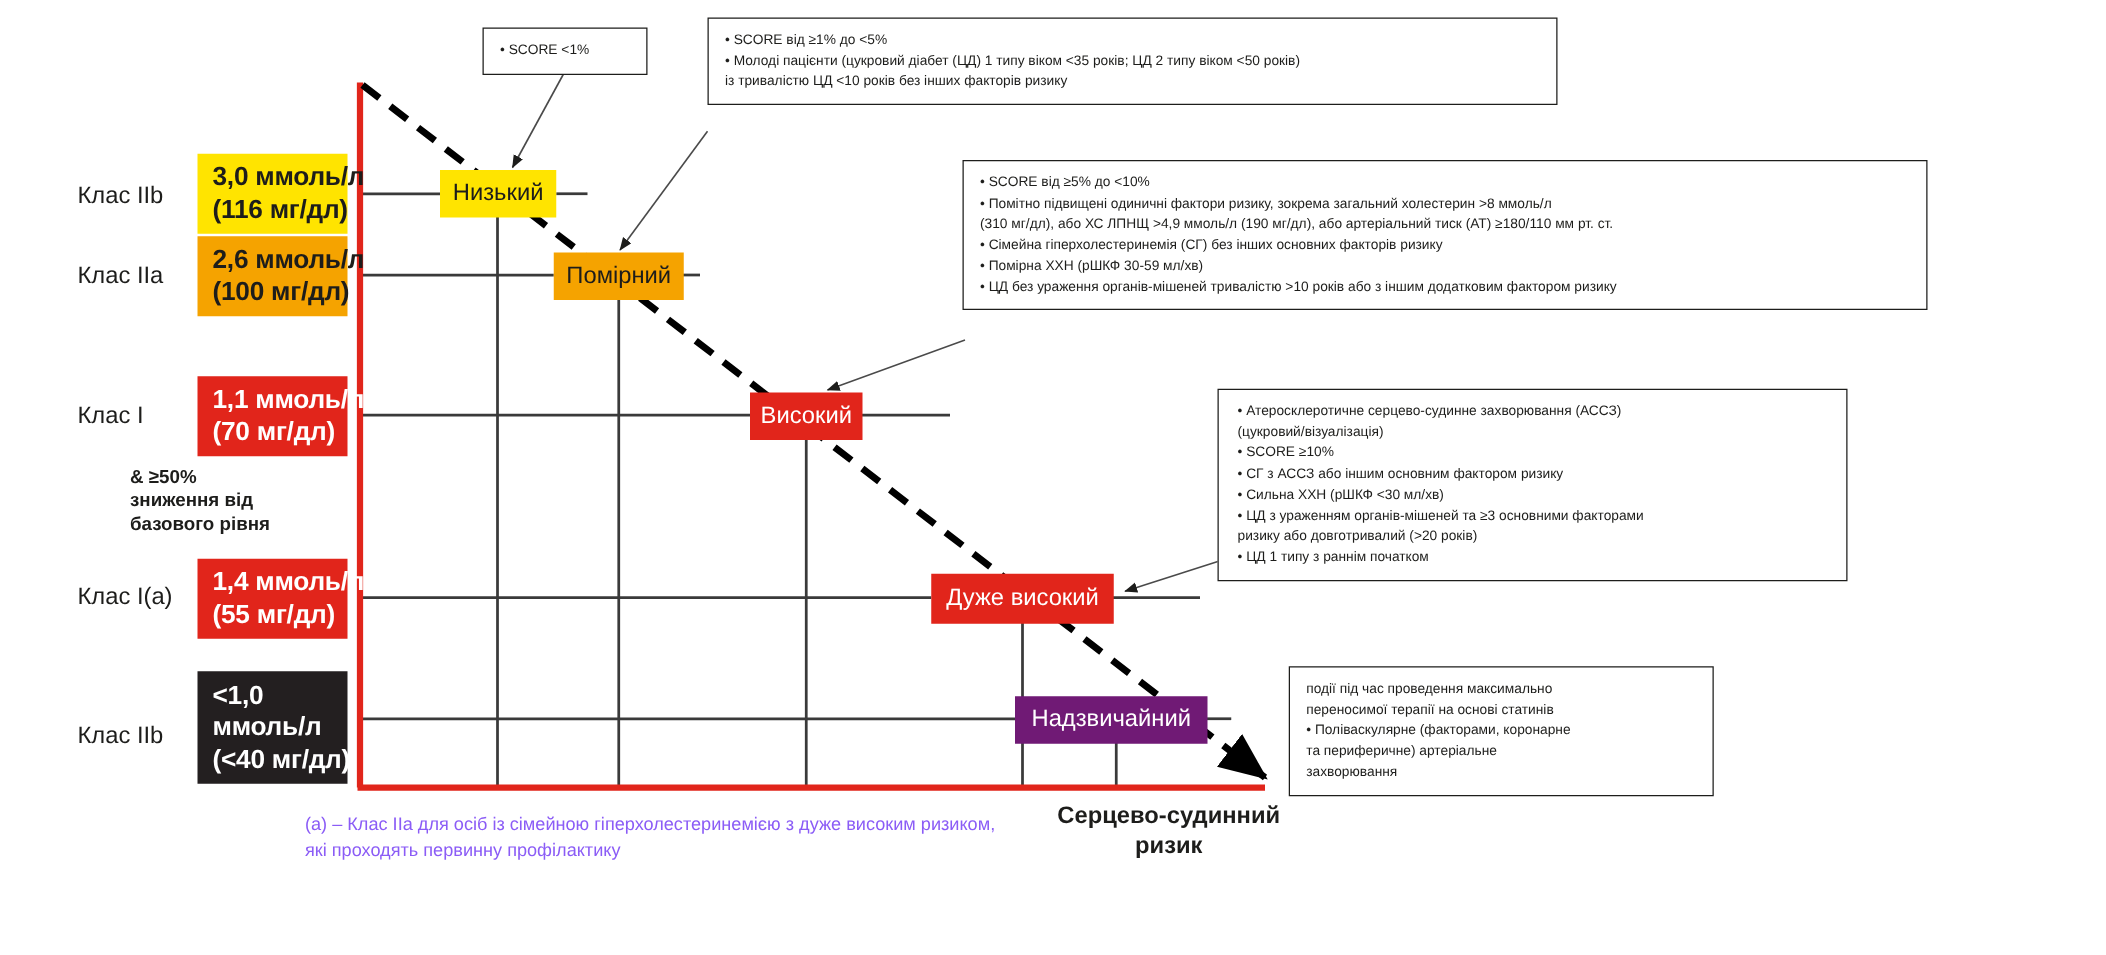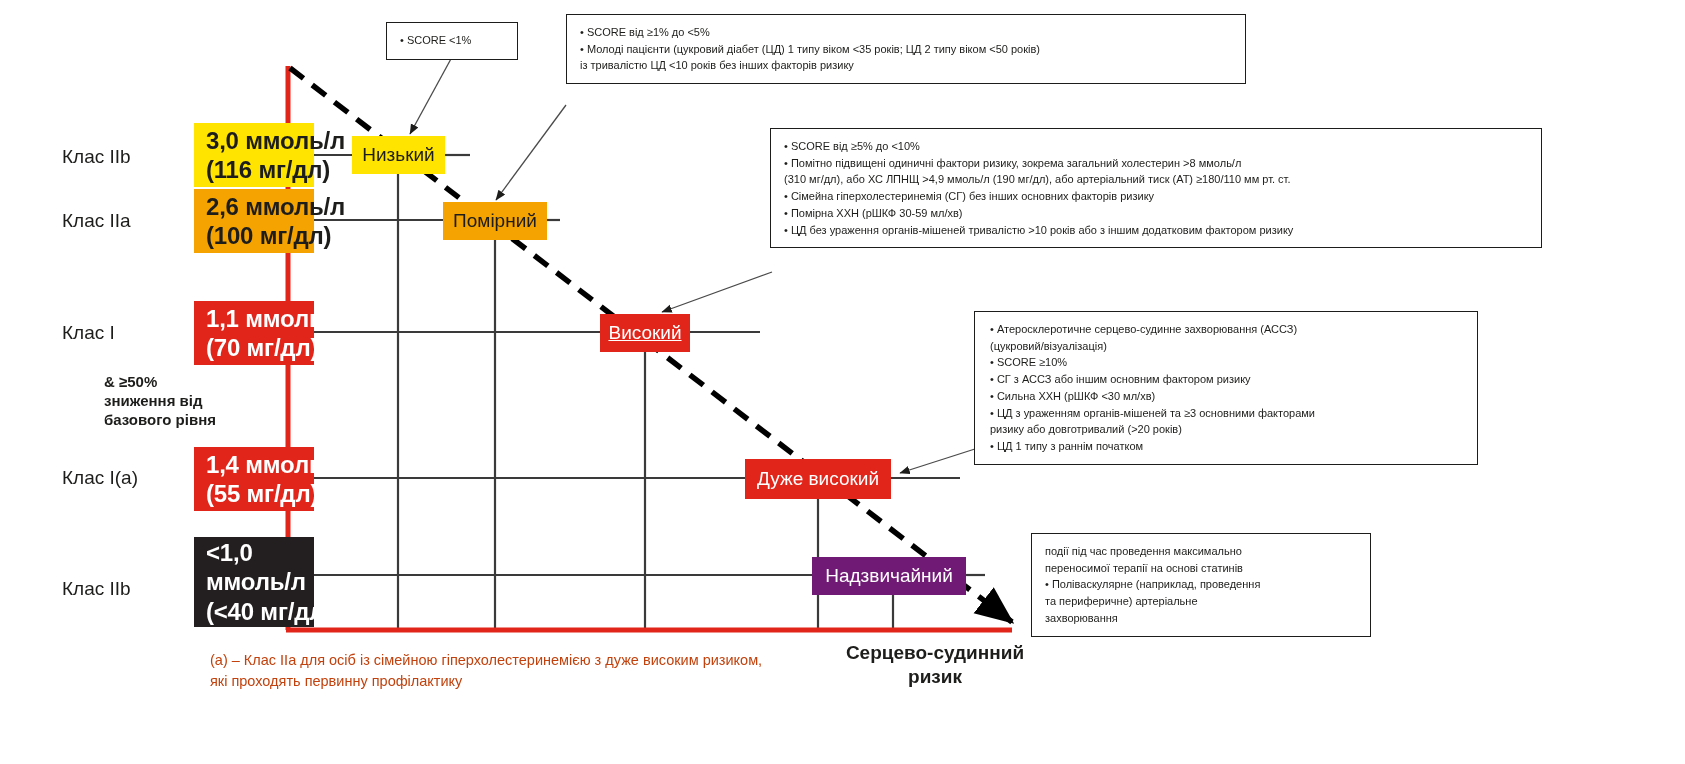"3,0 ммоль/л" .ldl-box { font-size: 24px -> 21px; margin-left: 36px -> none }
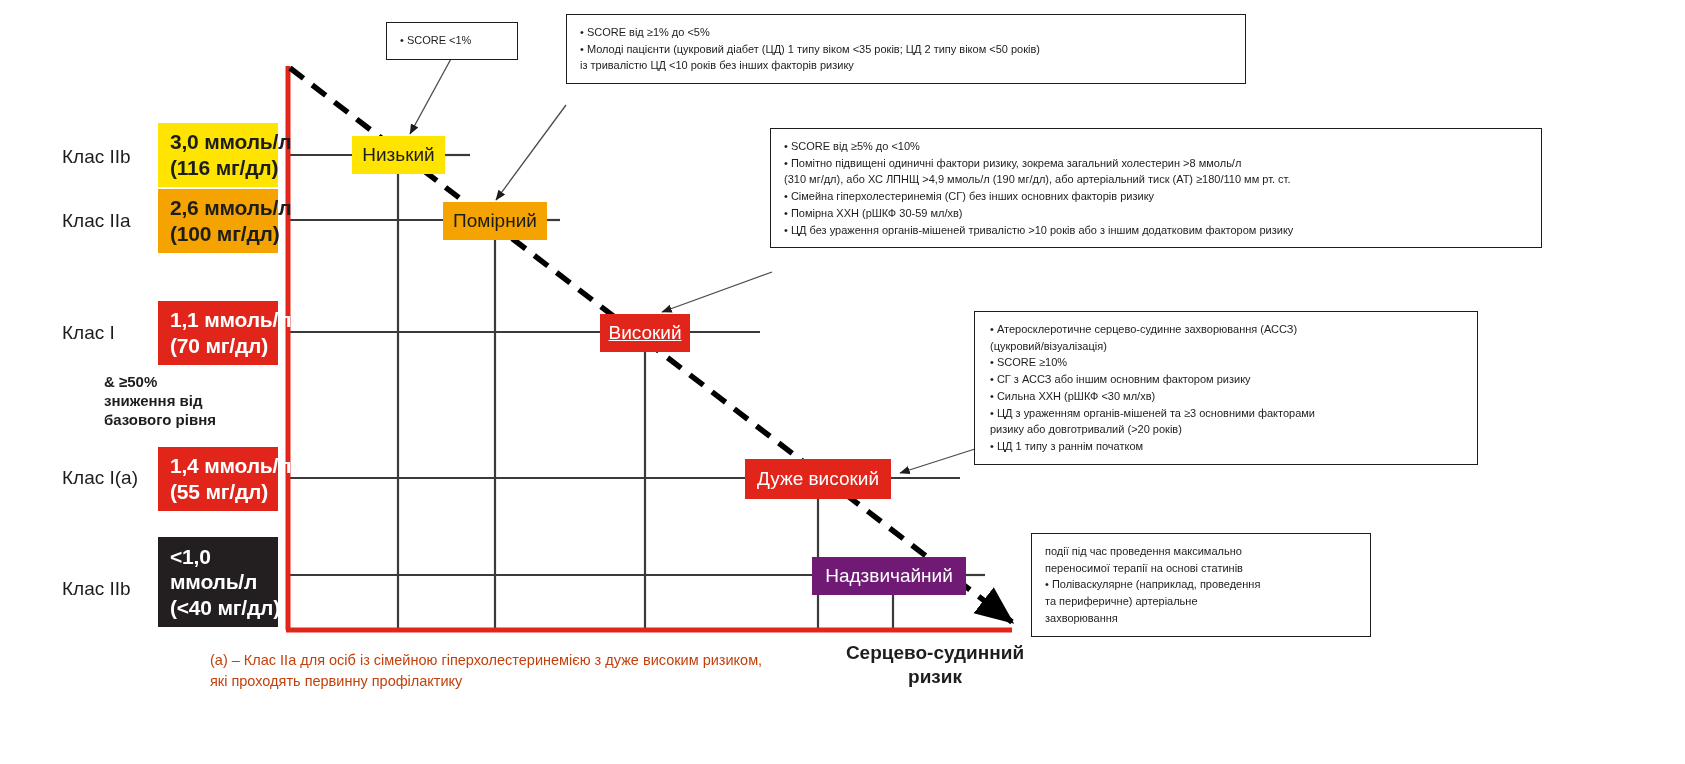"Високий" div.abs { text-decoration: underline -> none }
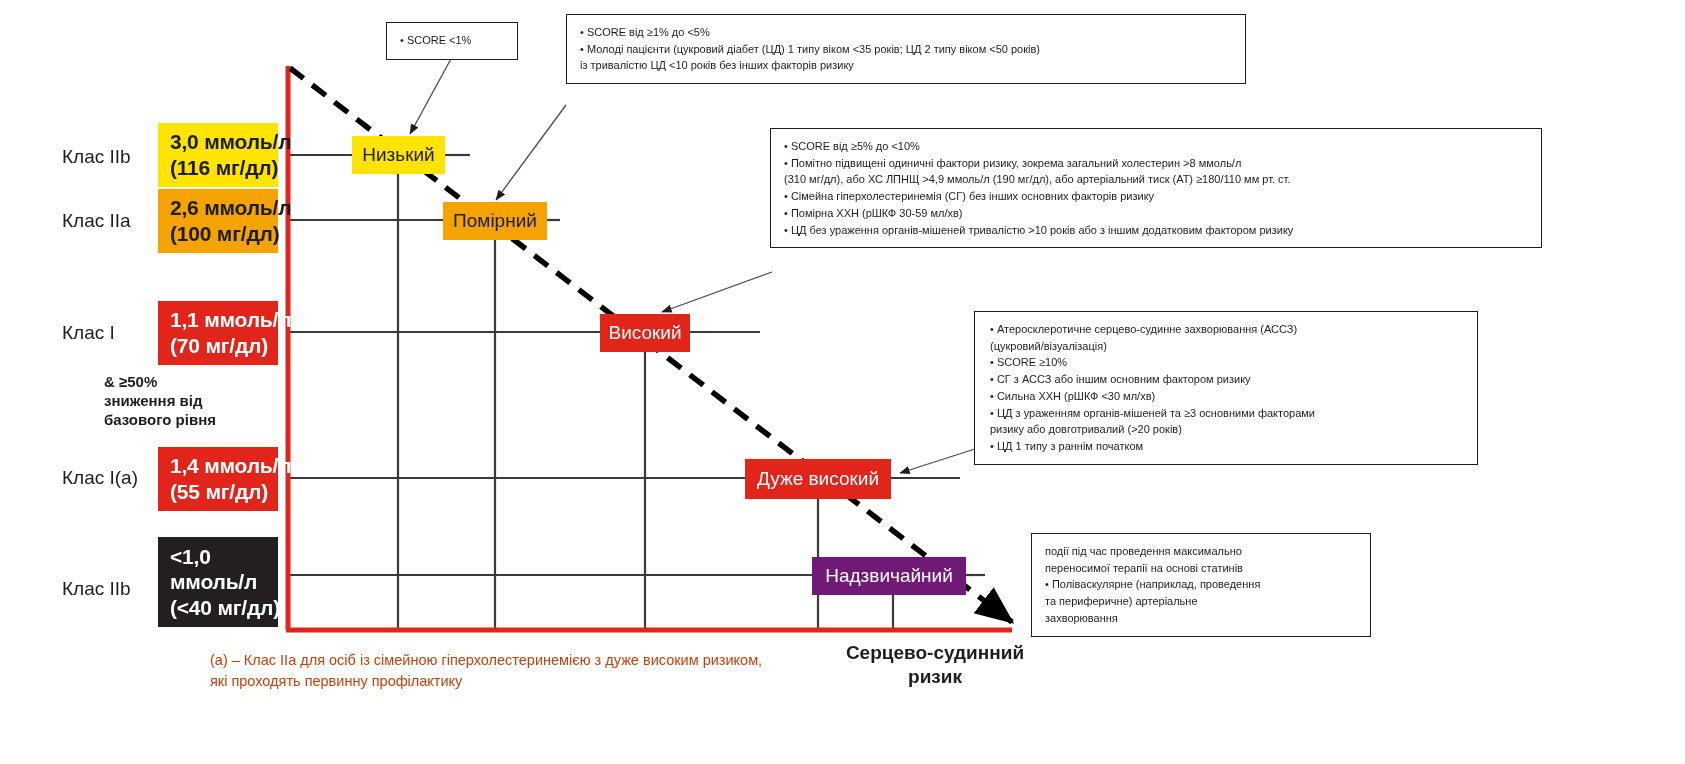"• Полiваскулярне (наприклад, проведення" p { text: наприклад, проведення -> факторами, коронарне }
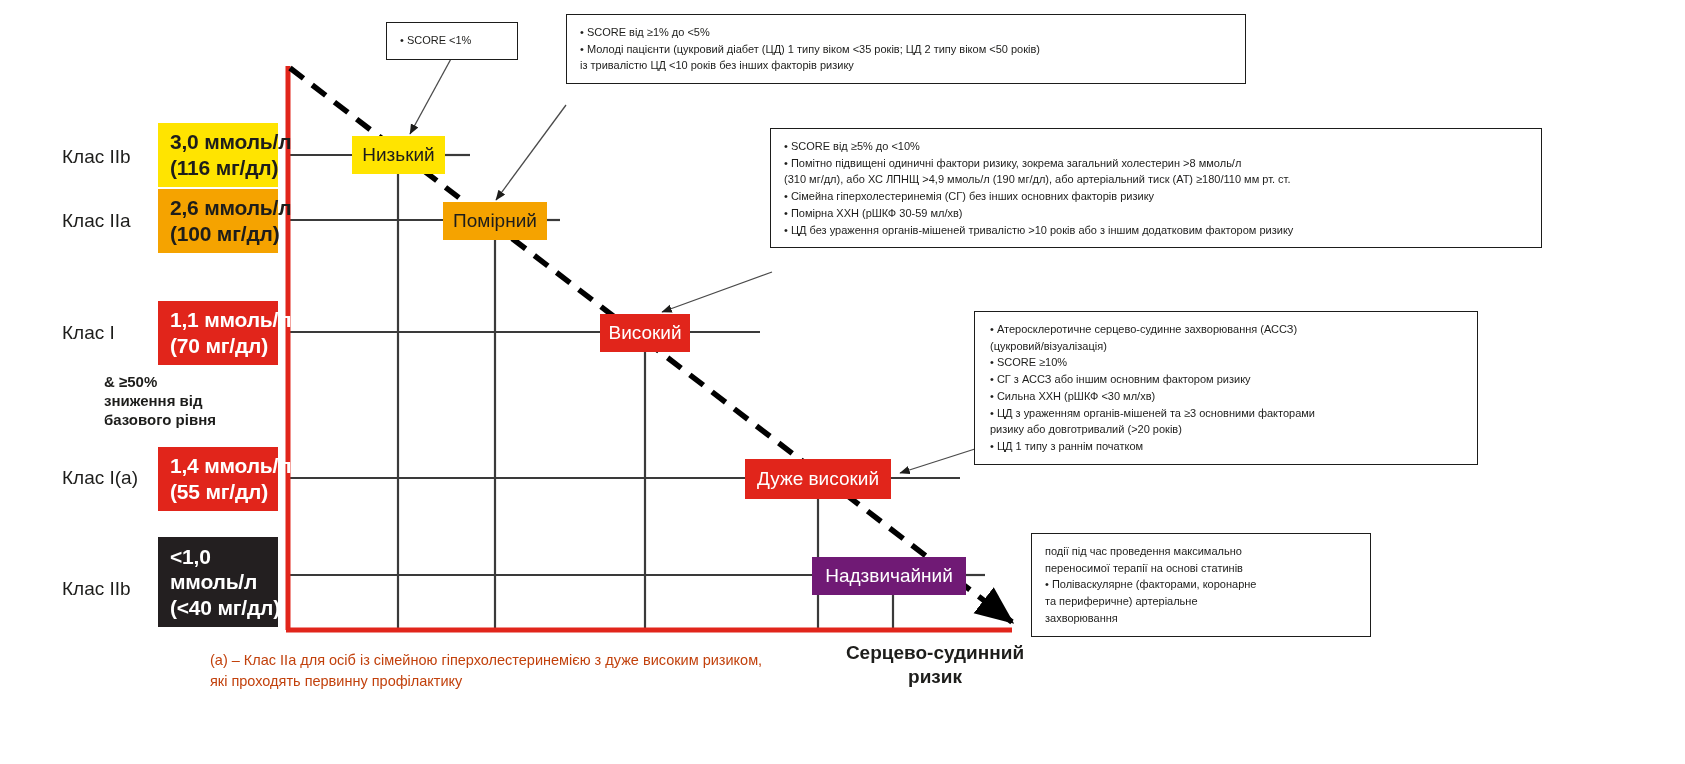"(a) – Клас IIa для" .footnote { color: #c2410c -> #8b5cf6; margin-left: none -> 34px }
